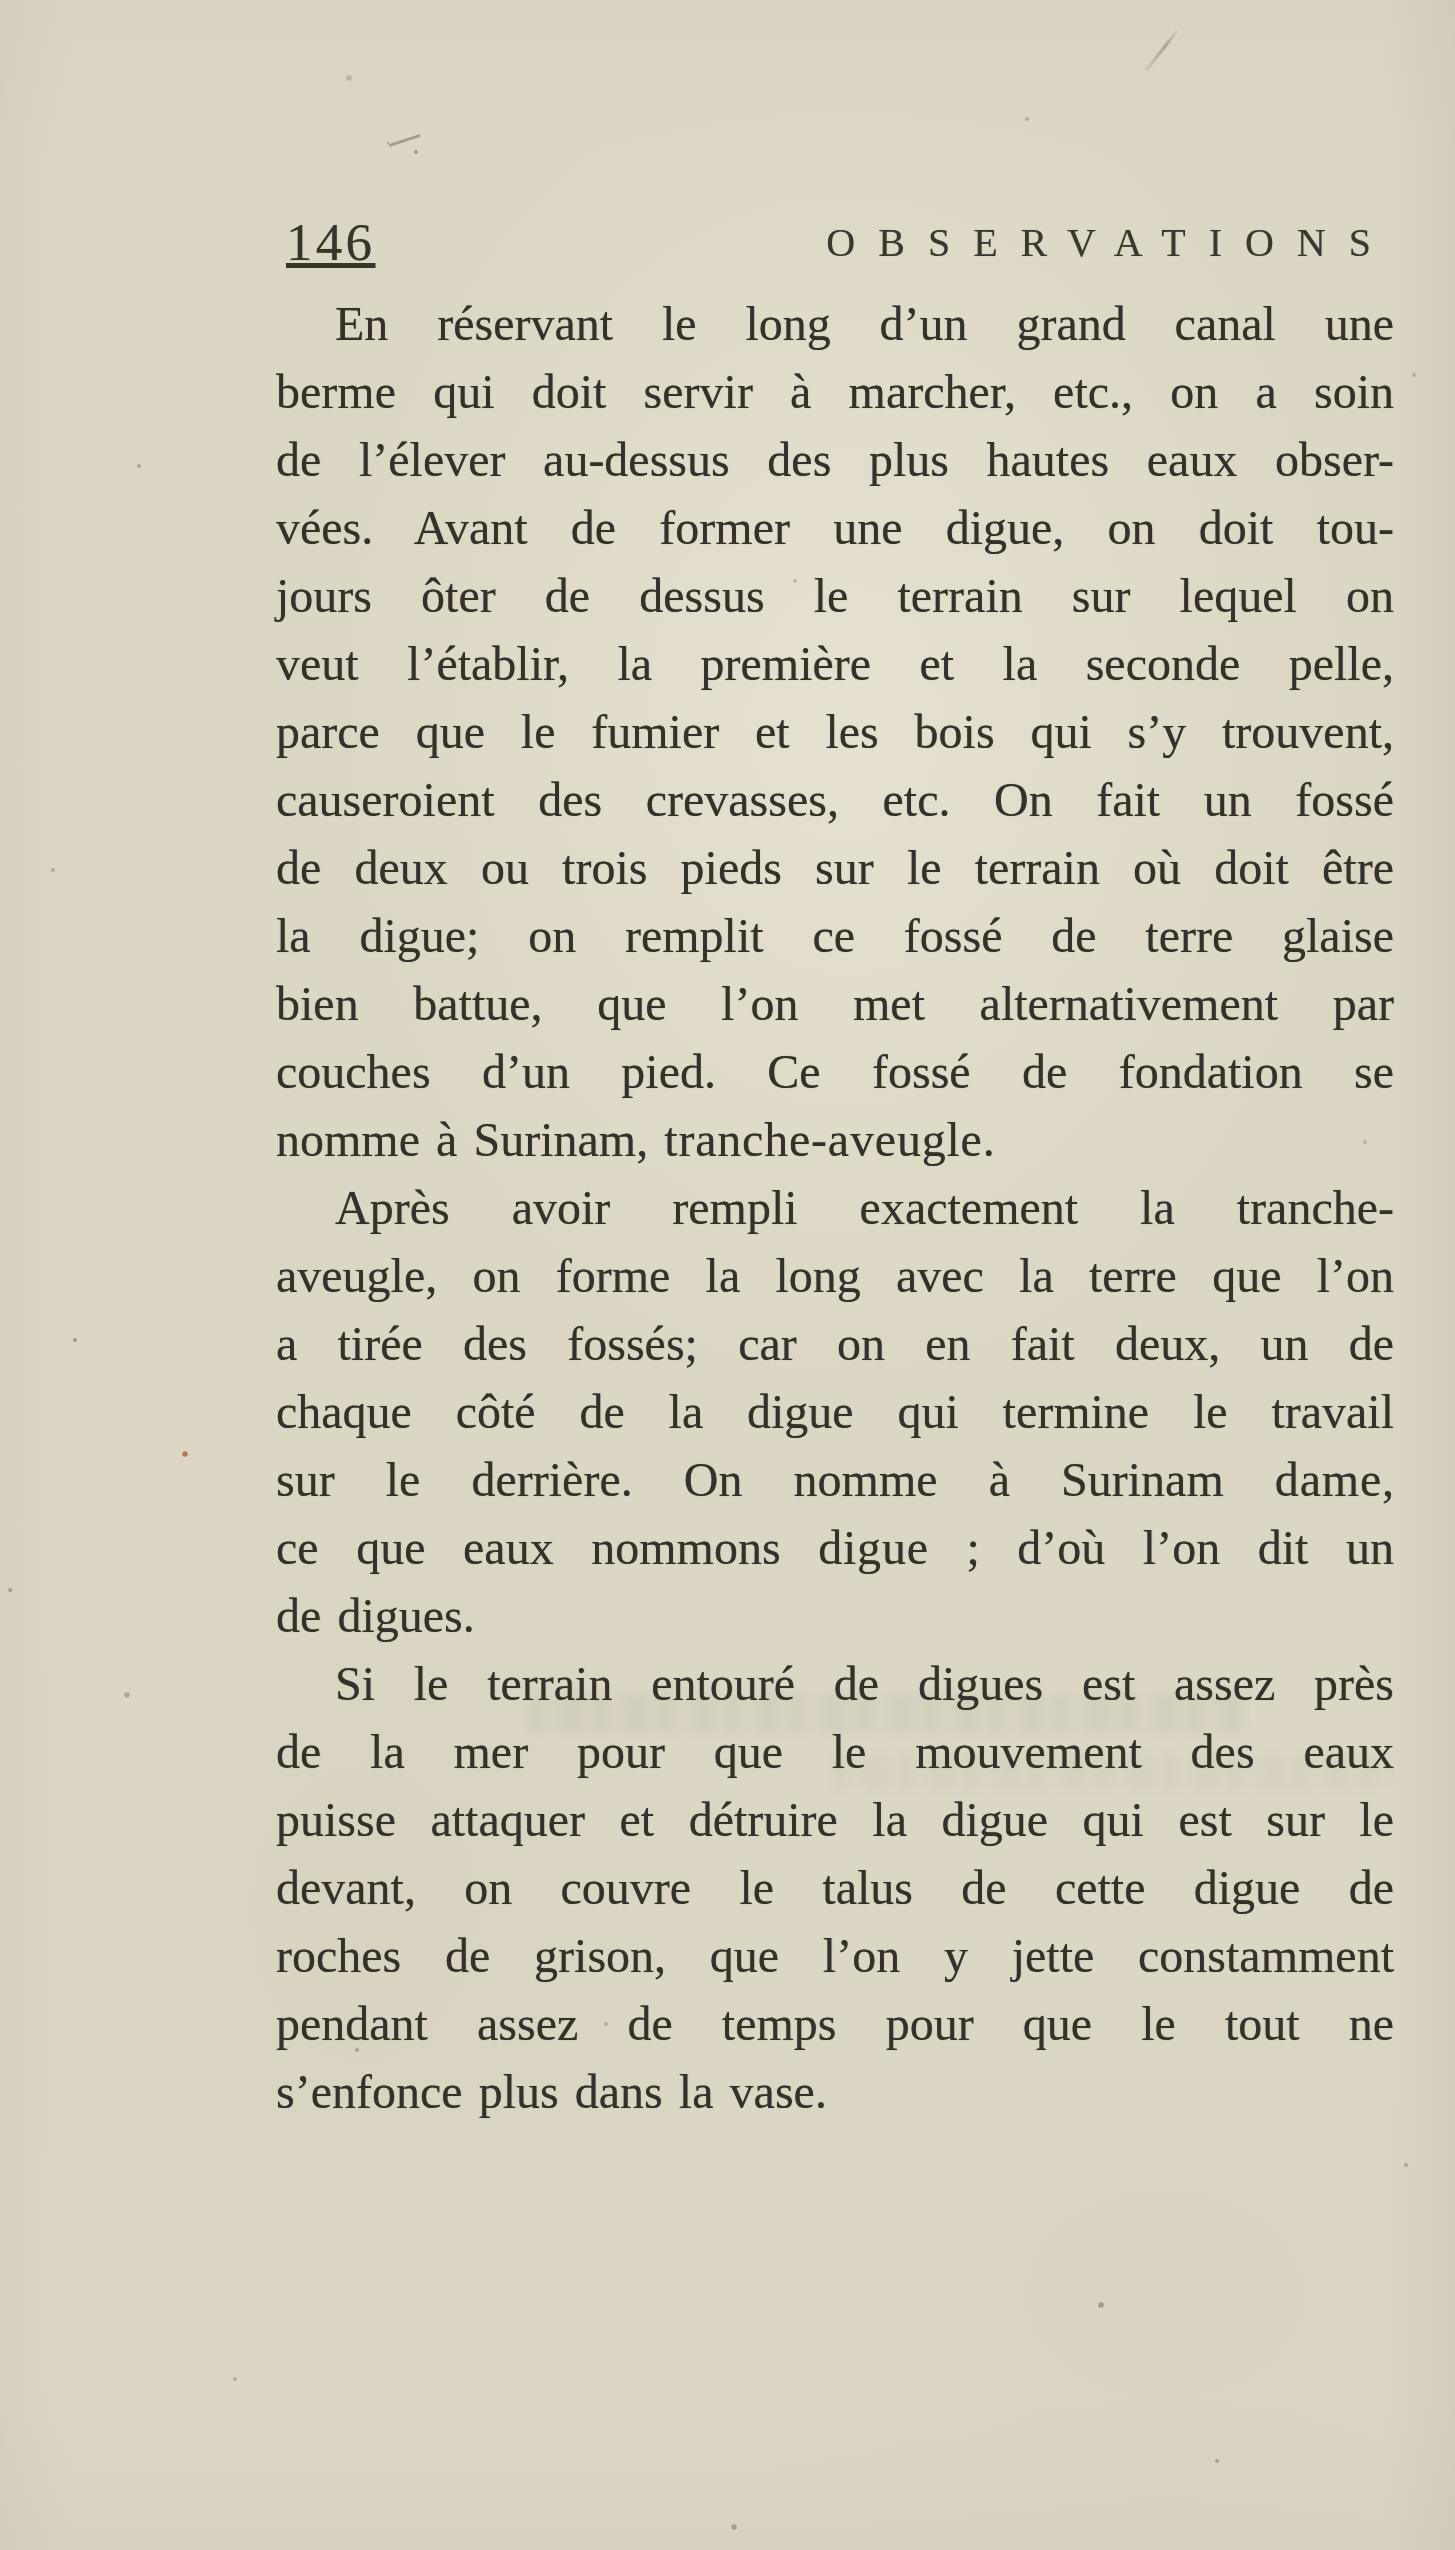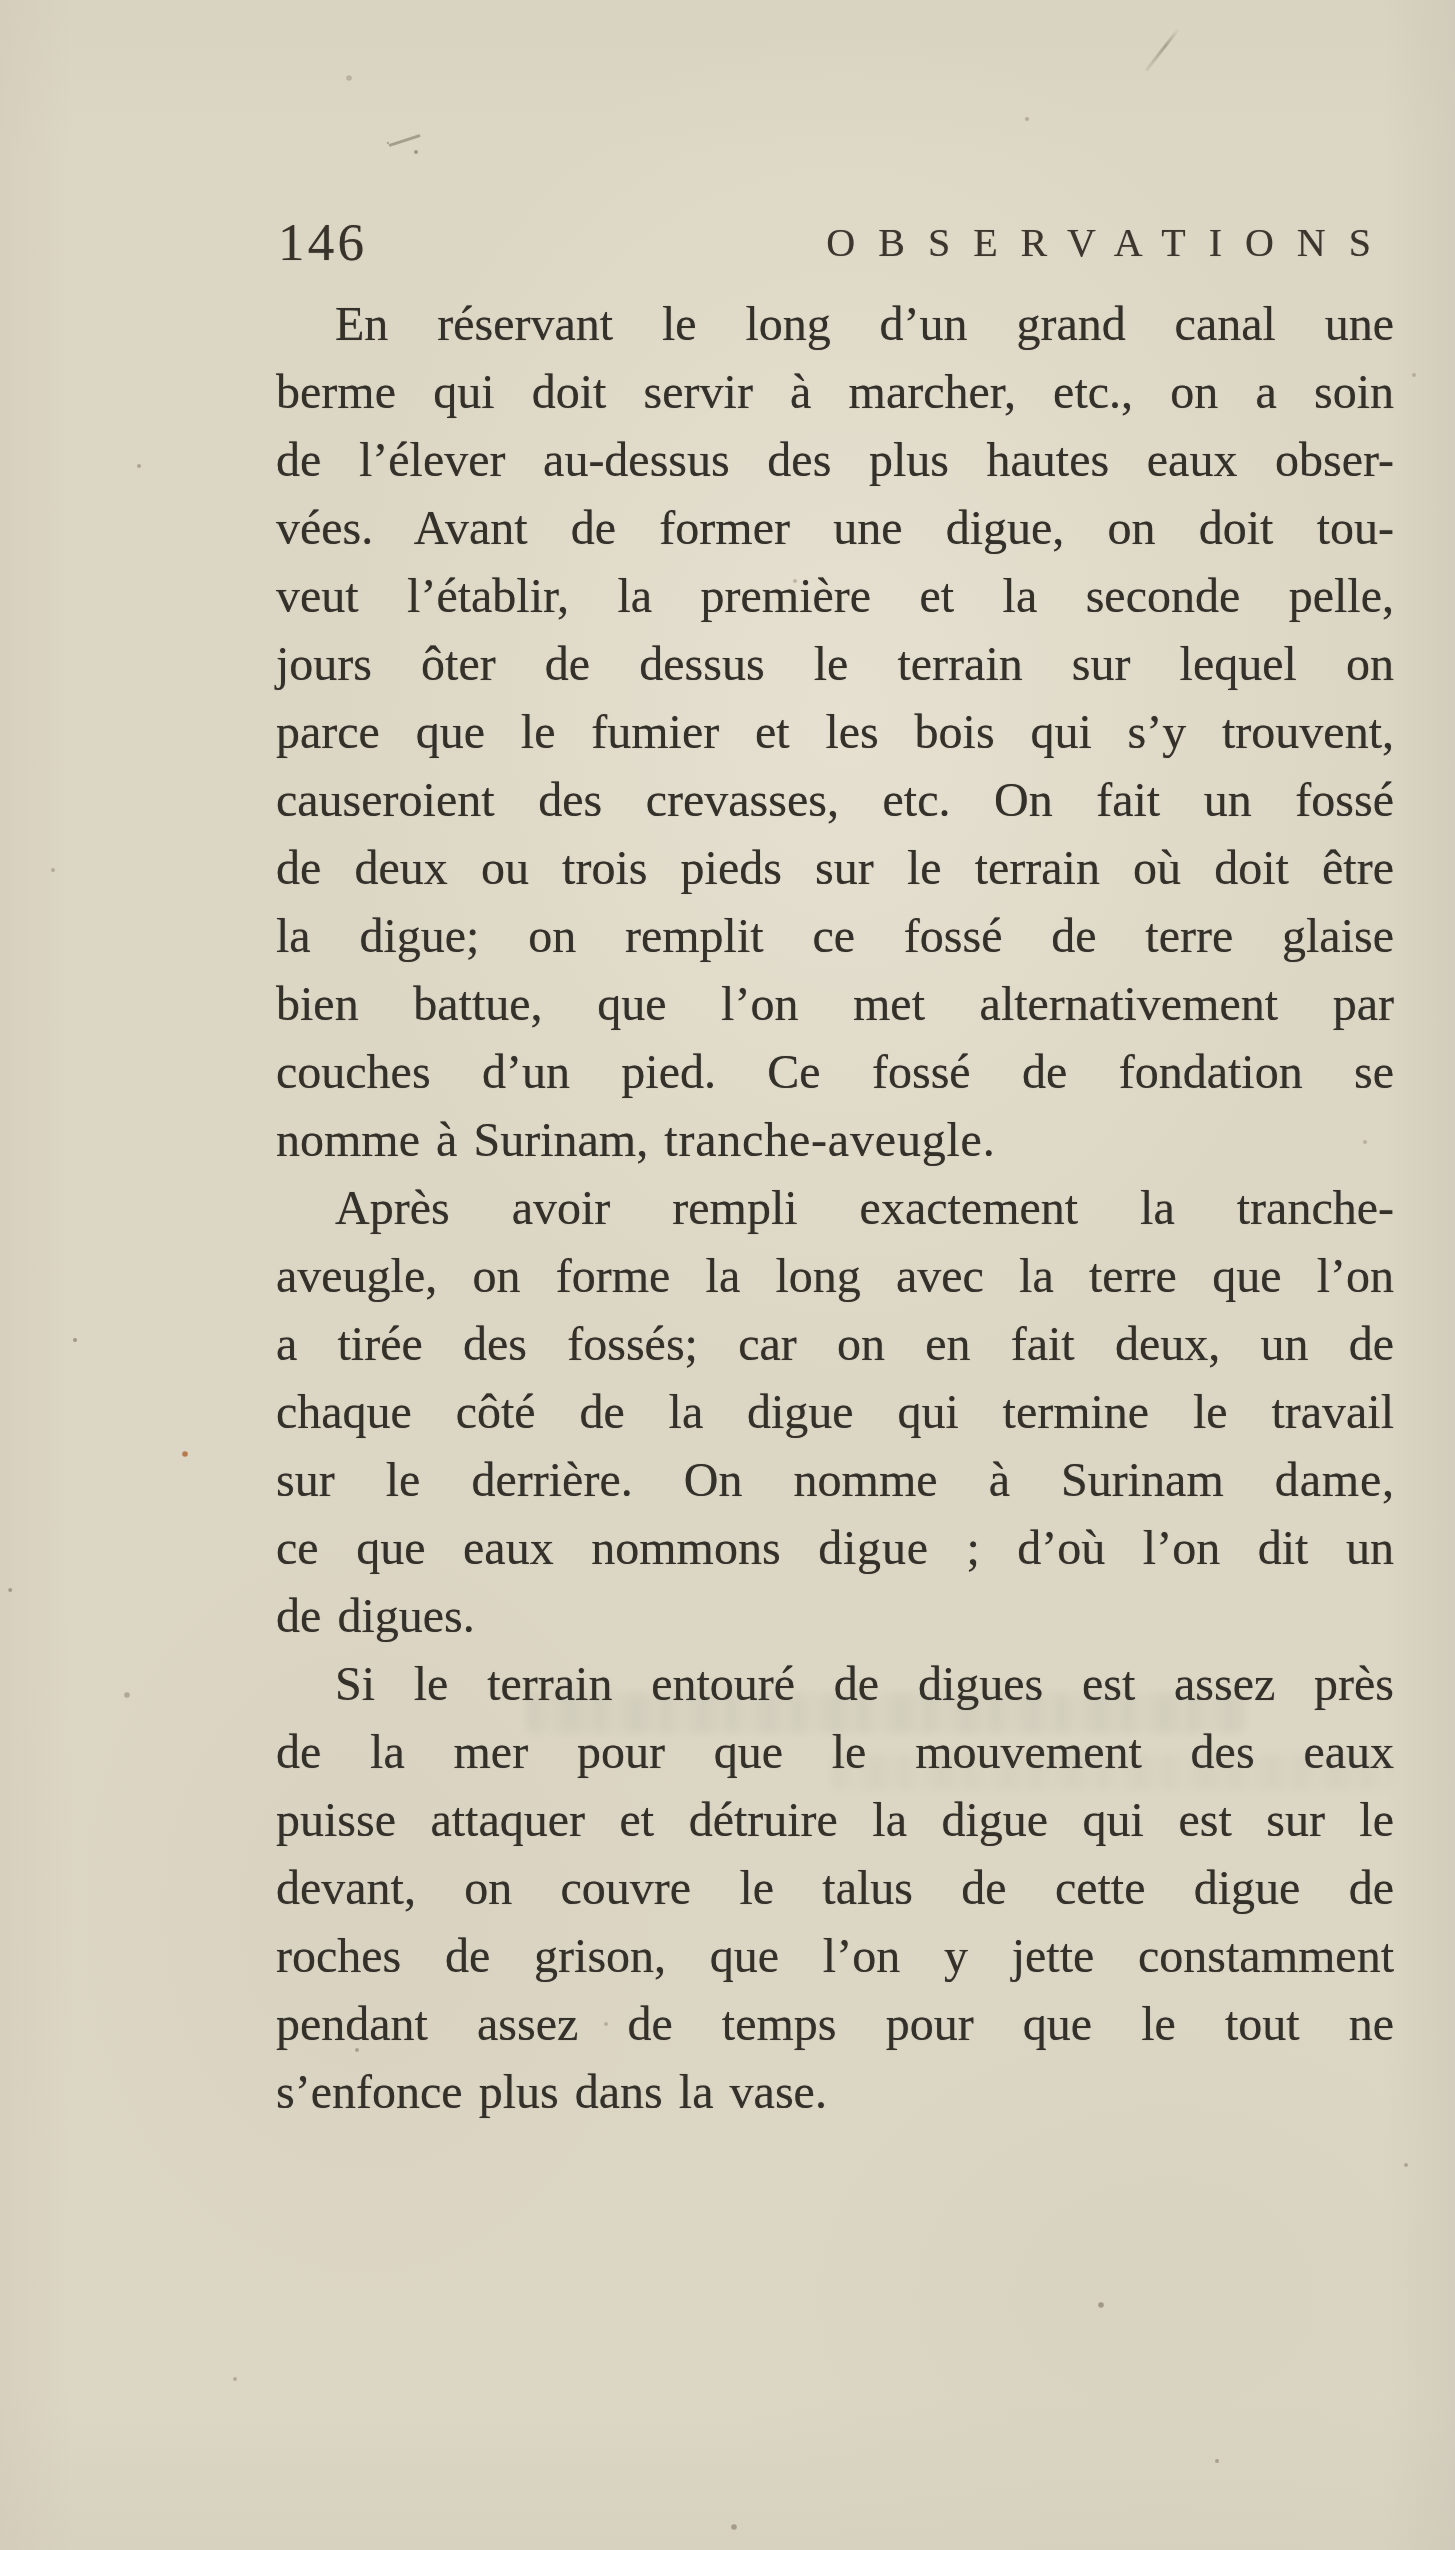"146" .page-number { left: 278px -> 286px; text-decoration: none -> underline }
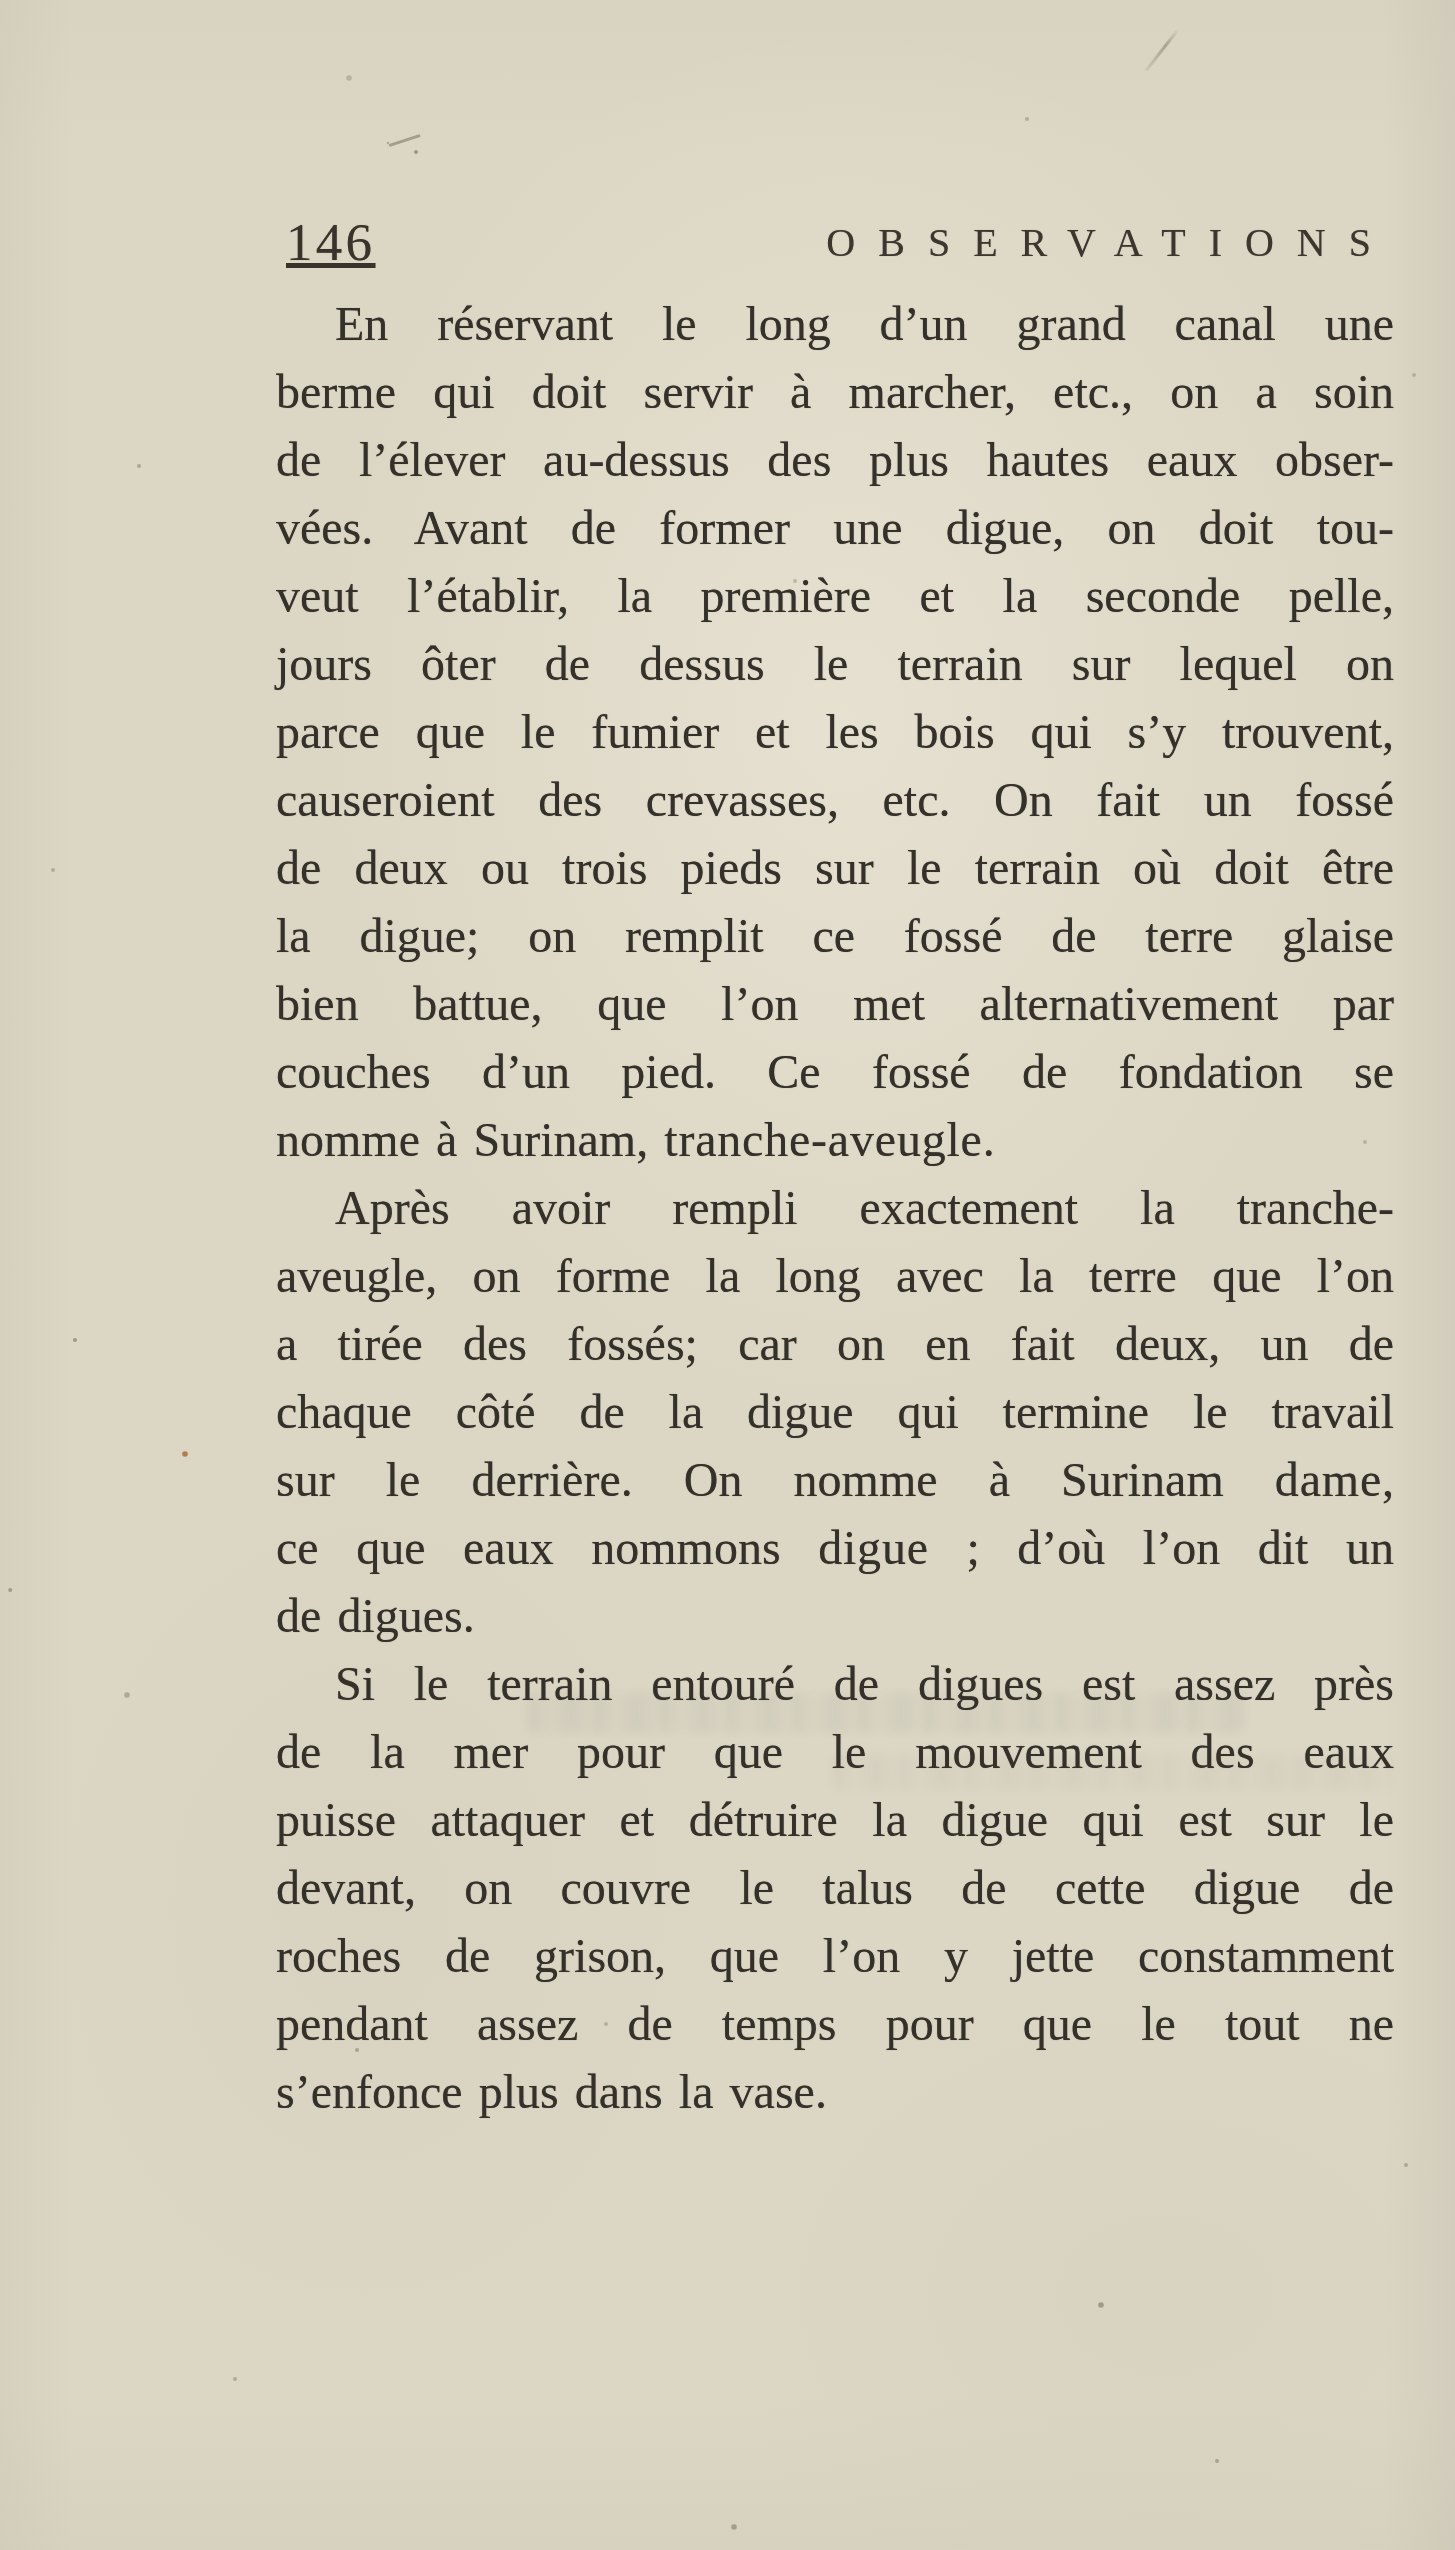"veut l’établir, la première et" div.line { order: before "jours ôter de dessus le" -> after "jours ôter de dessus le" }
